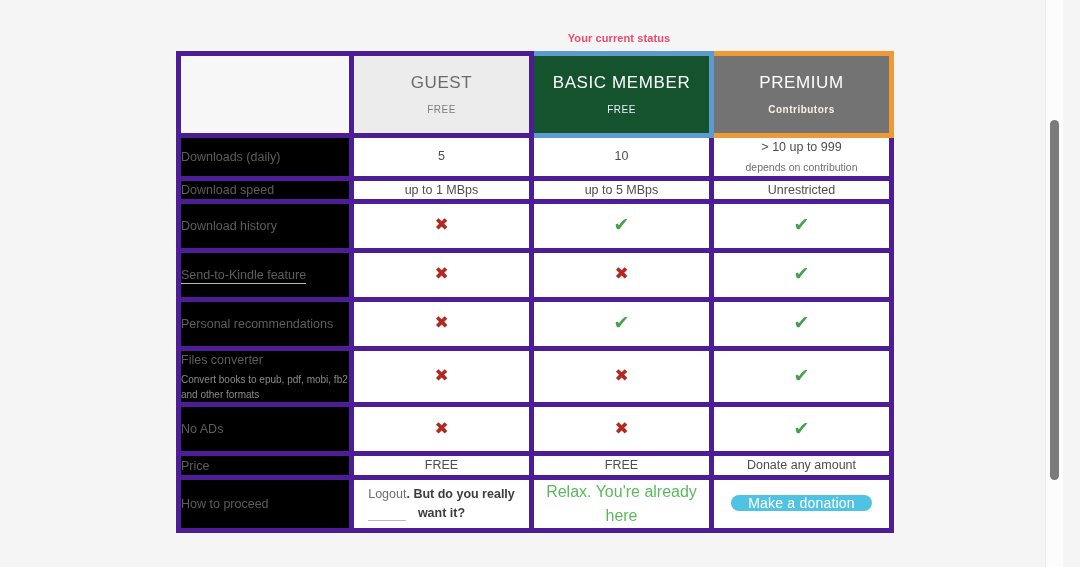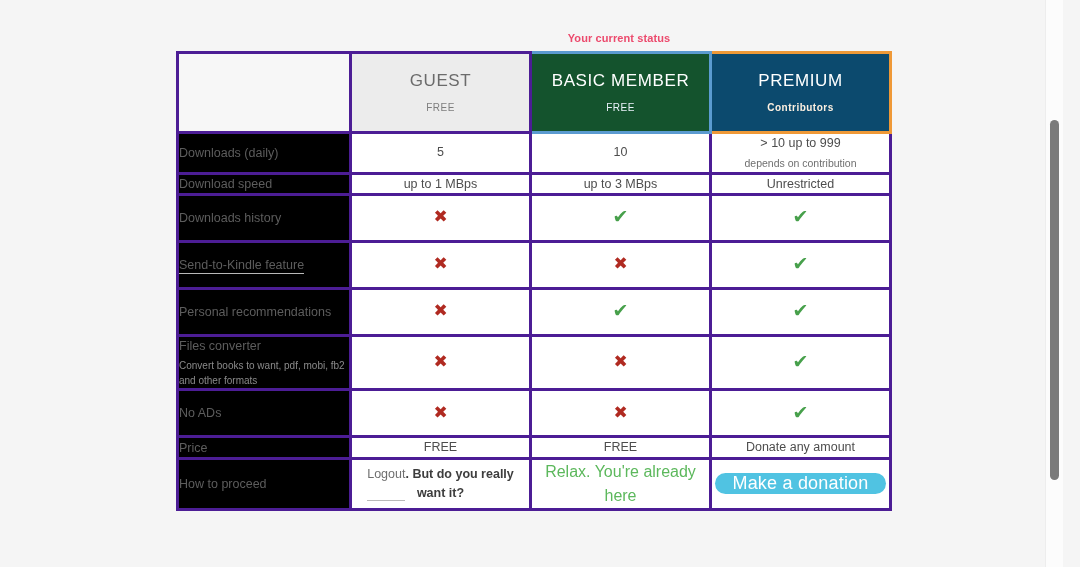"GUEST" .plans td, .plans th { border: 3px solid #4c1d95 -> 5px solid #4c1d95 }
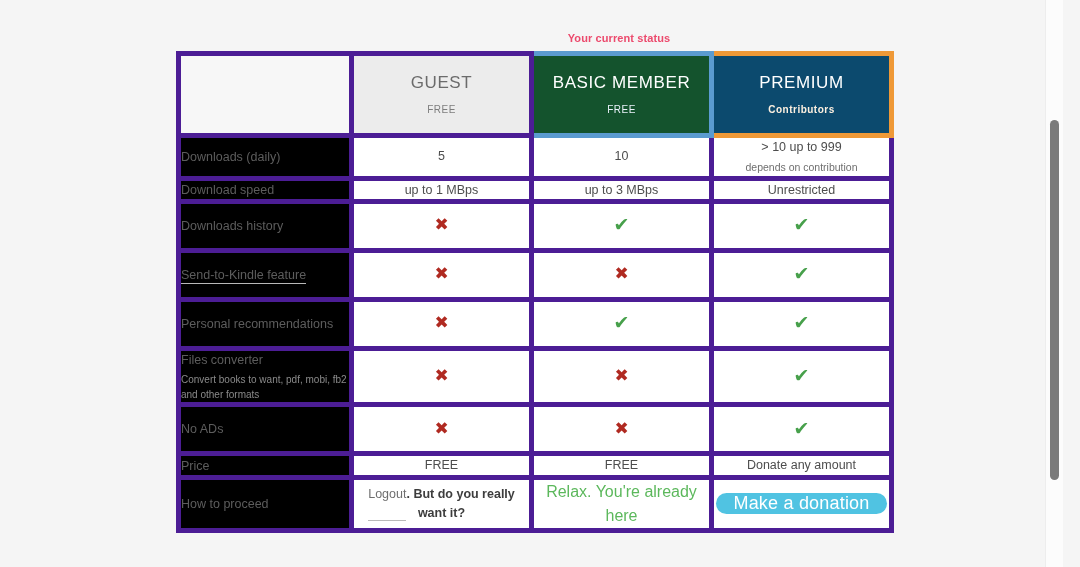"PREMIUM" .hdr-premium { background: #0c4a6e -> #737373 }
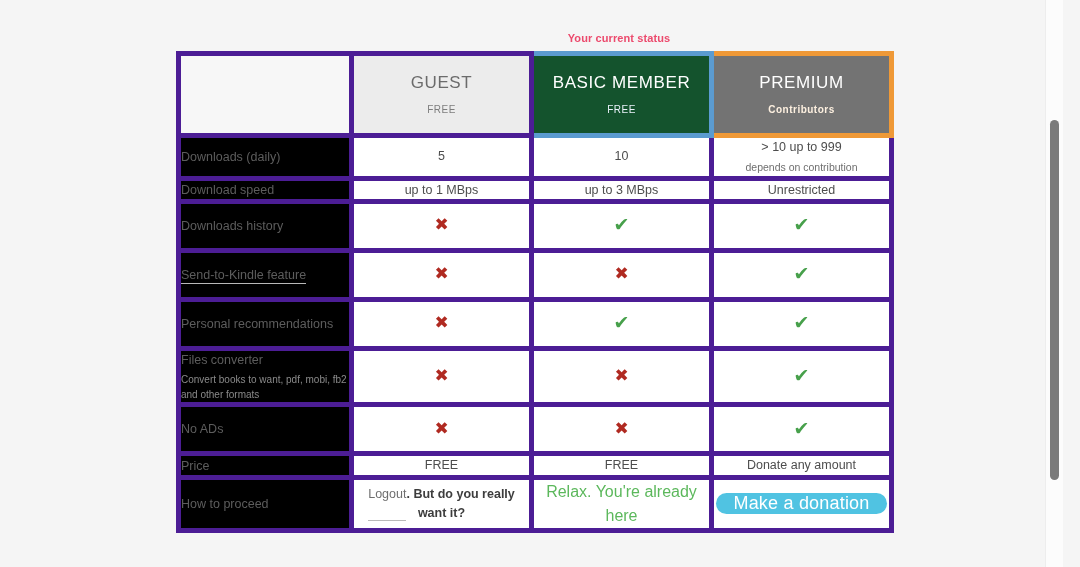"up to 3 MBps" span { text: 3 -> 5 }
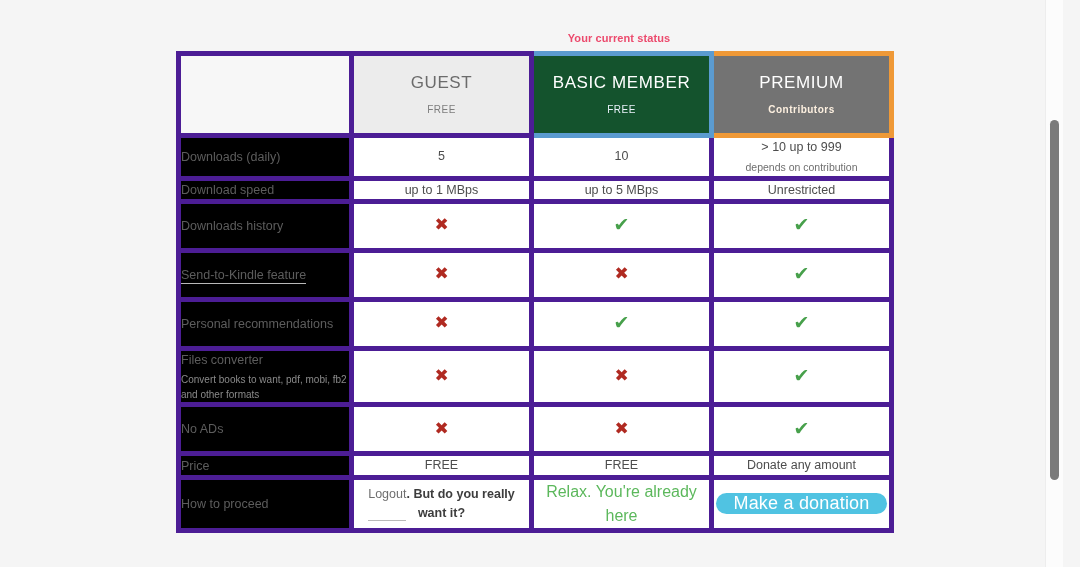"Downloads history" span { text: Downloads -> Download }
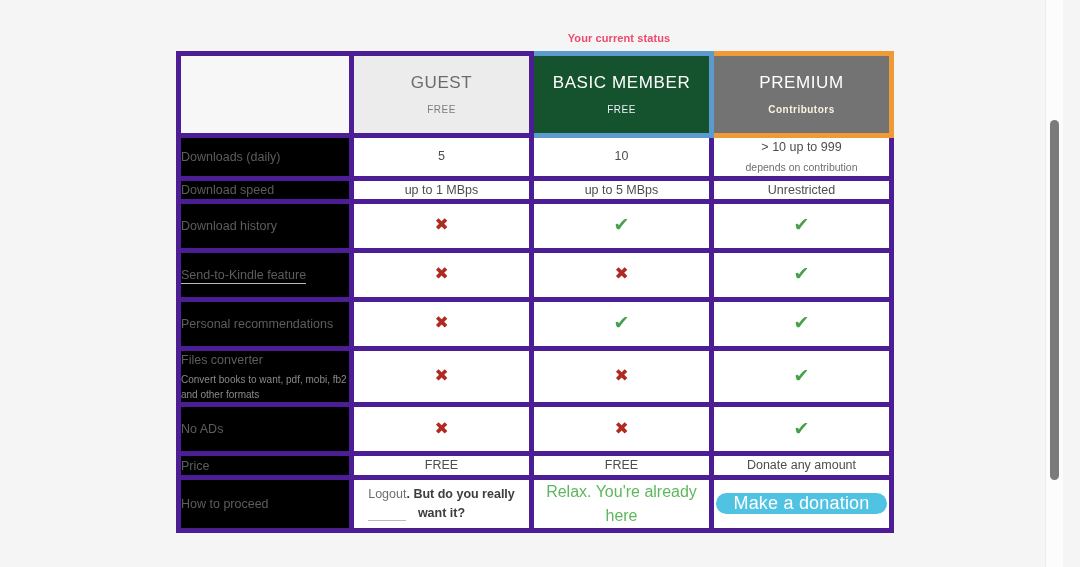"Convert books to want, pdf," span.sub { text: want -> epub }
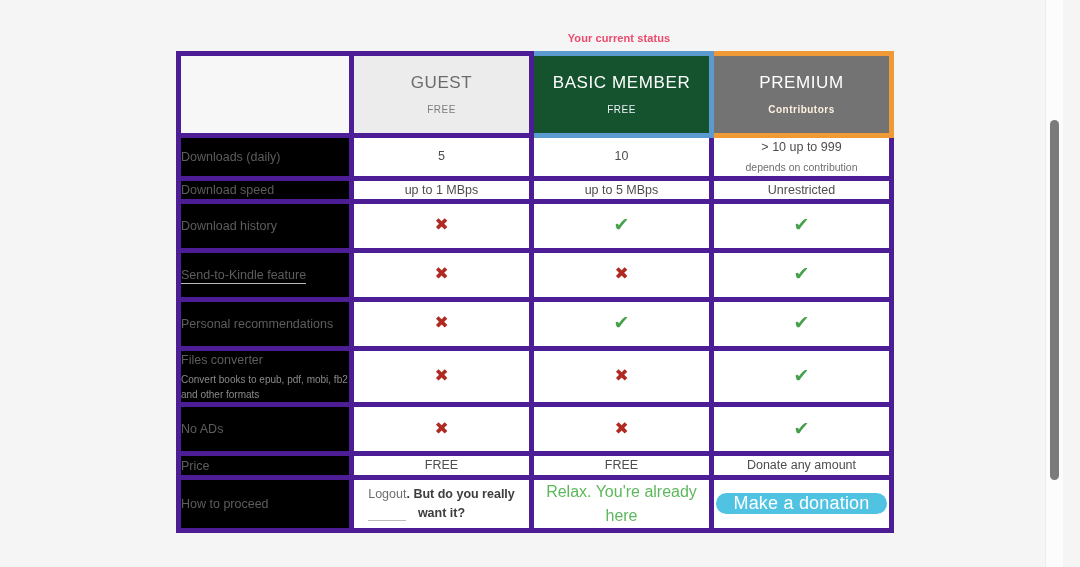"Make a donation" .donate-btn { font-size: 18px -> 14px }
